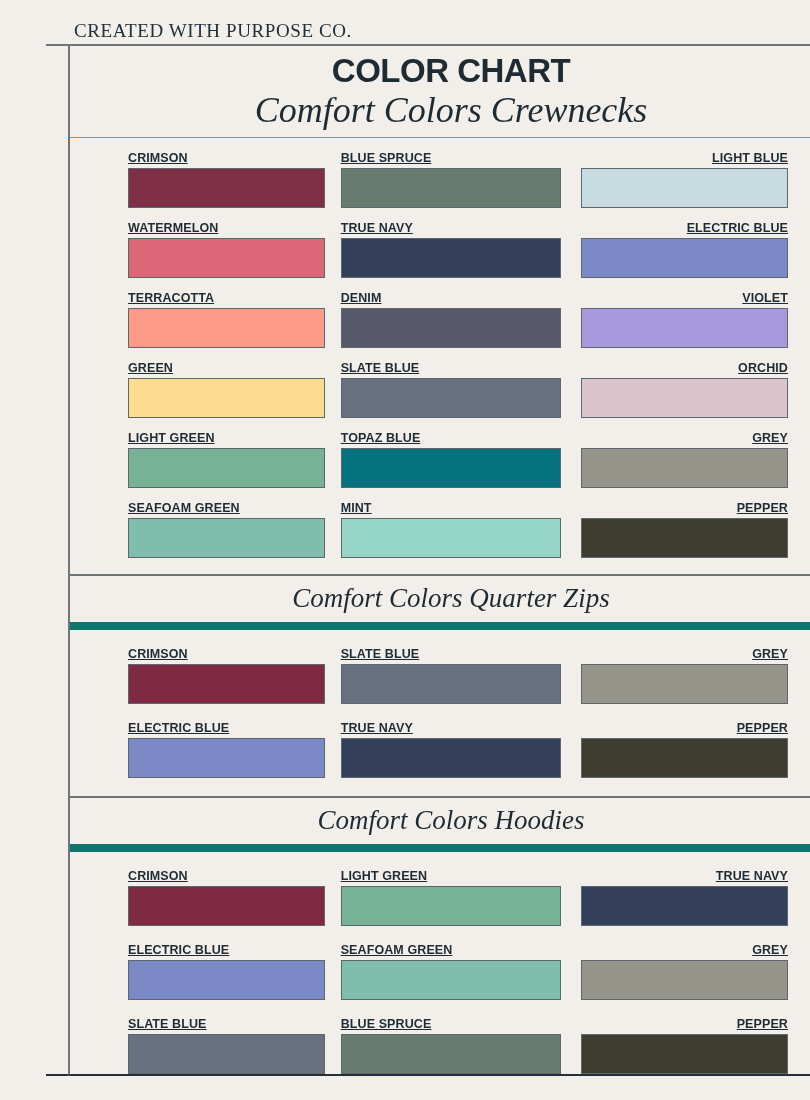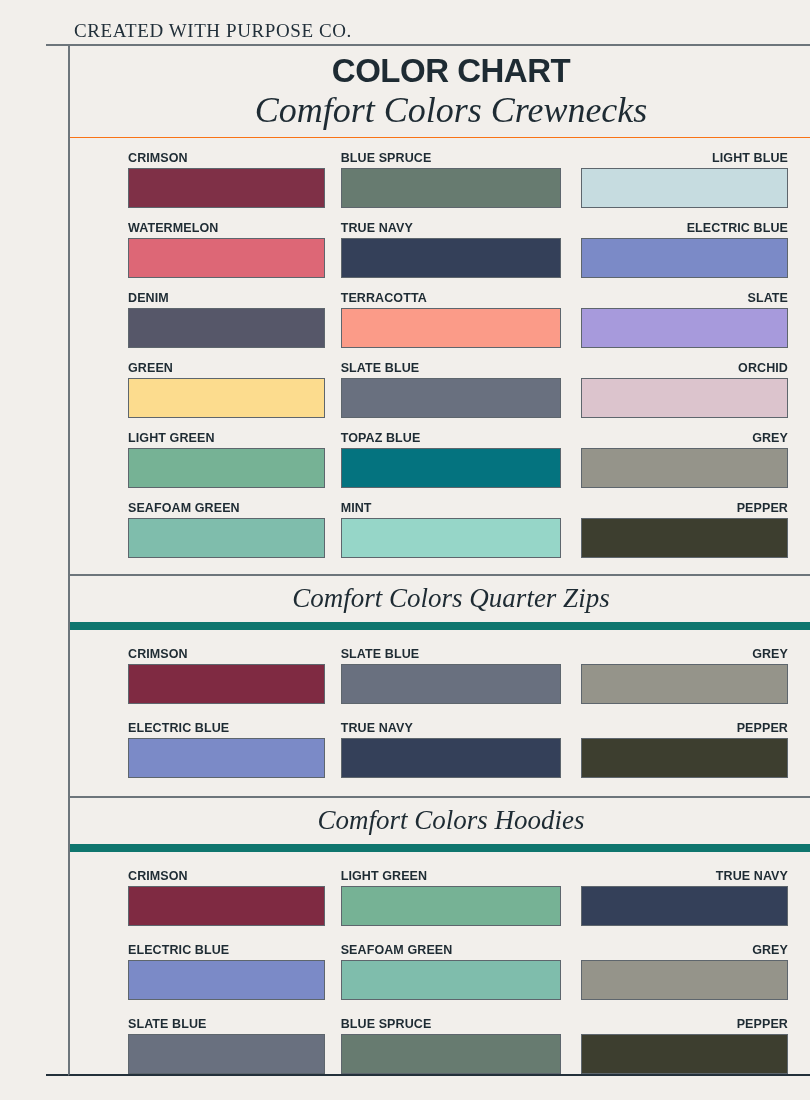"CRIMSON" .cell { text-decoration: none -> underline }
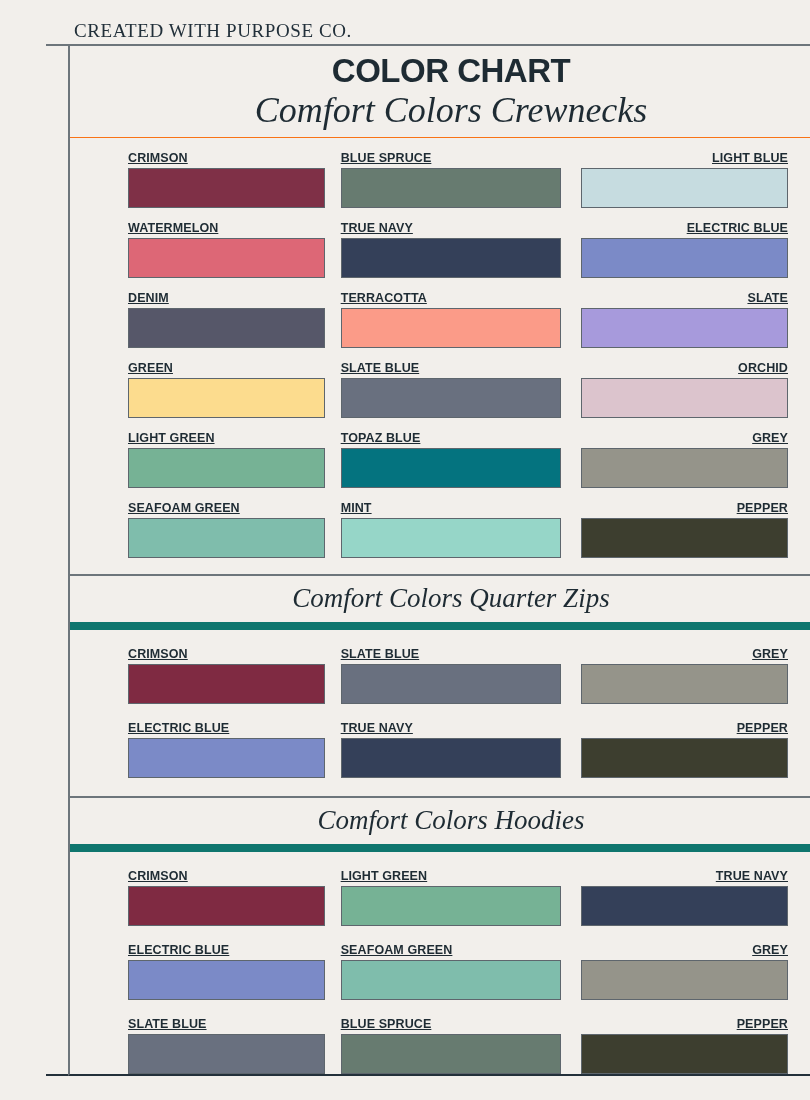"DENIM" div.cell { order: before "TERRACOTTA" -> after "TERRACOTTA" }
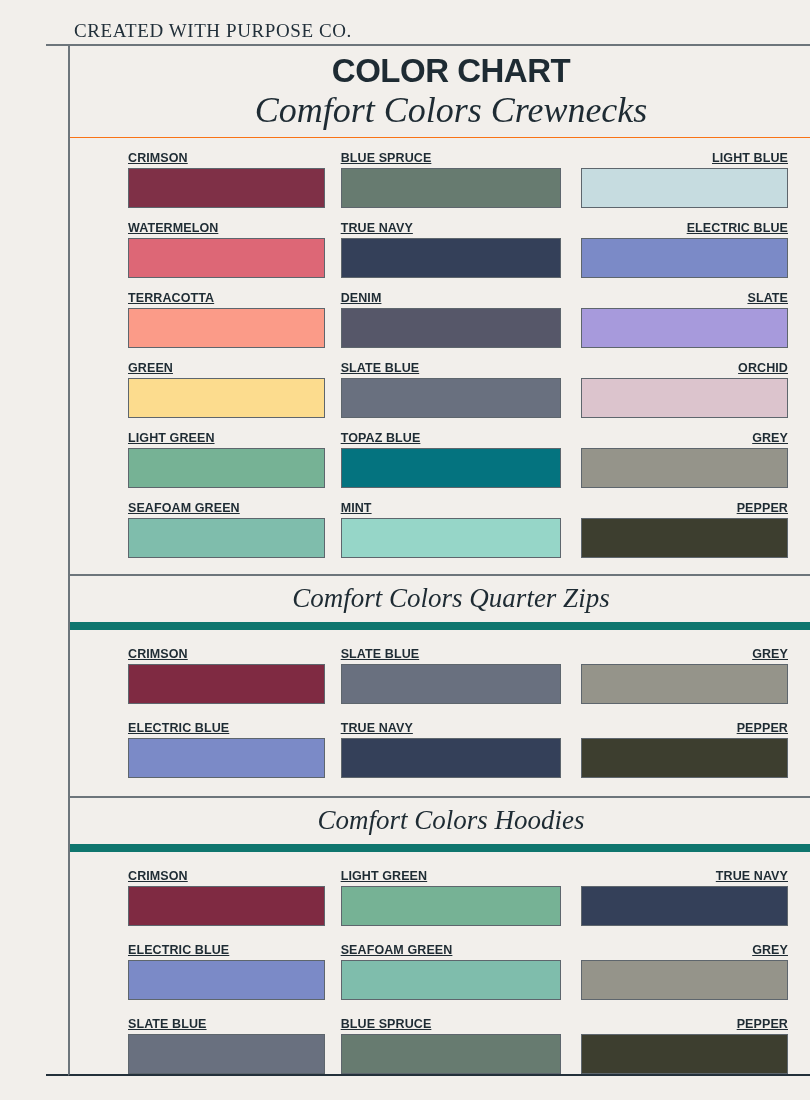"SLATE" div.swatch-label { text: SLATE -> VIOLET }
